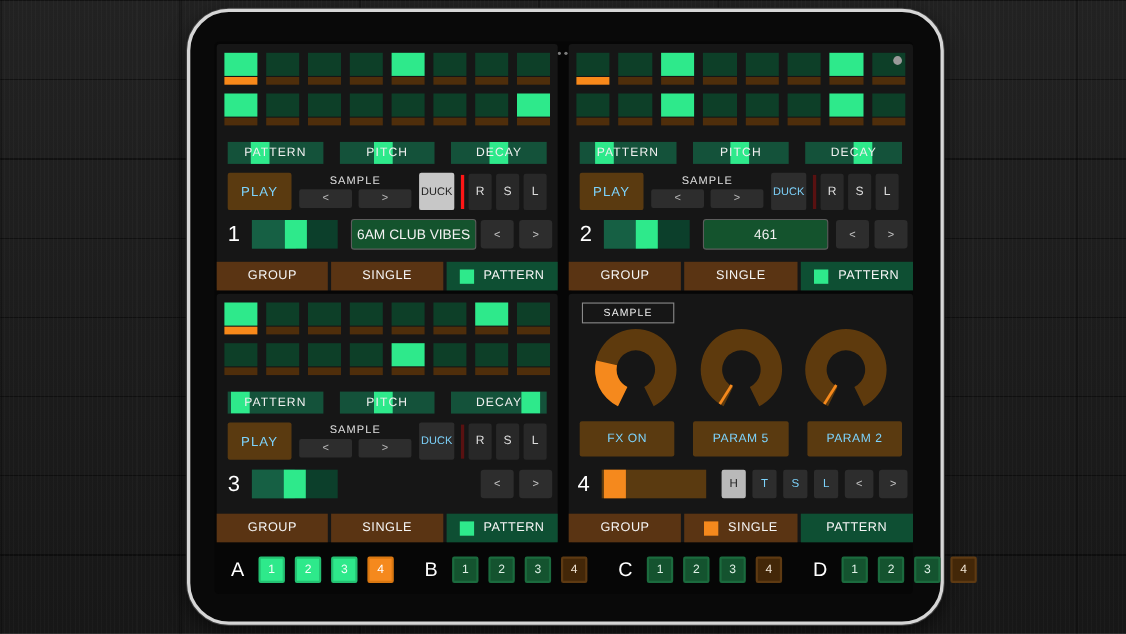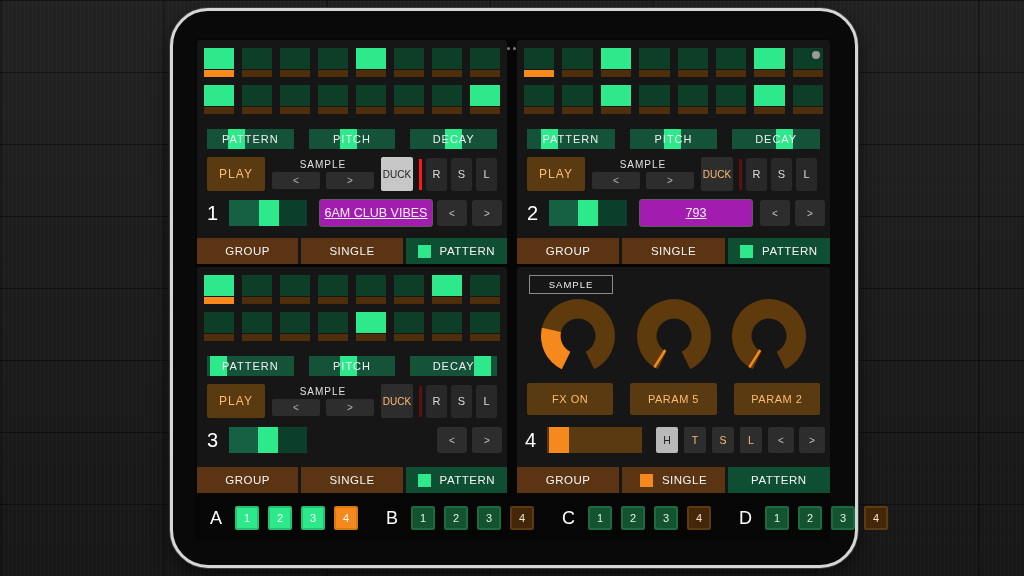"PLAY" .btn { color: #fdba74 -> #7dd3fc }
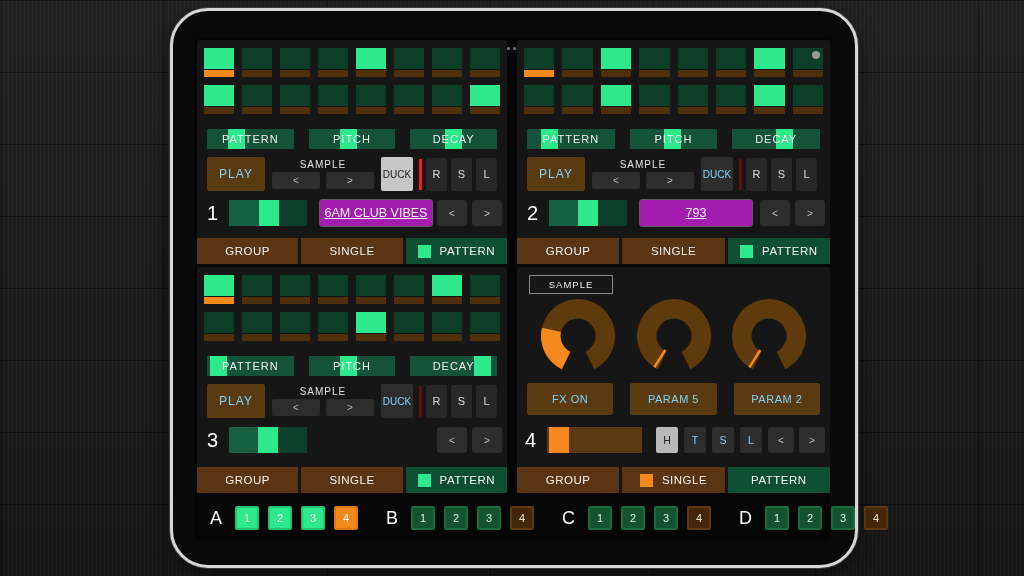"6AM CLUB VIBES" .namebox { background: #a21caf -> #14532d; text-decoration: underline -> none }
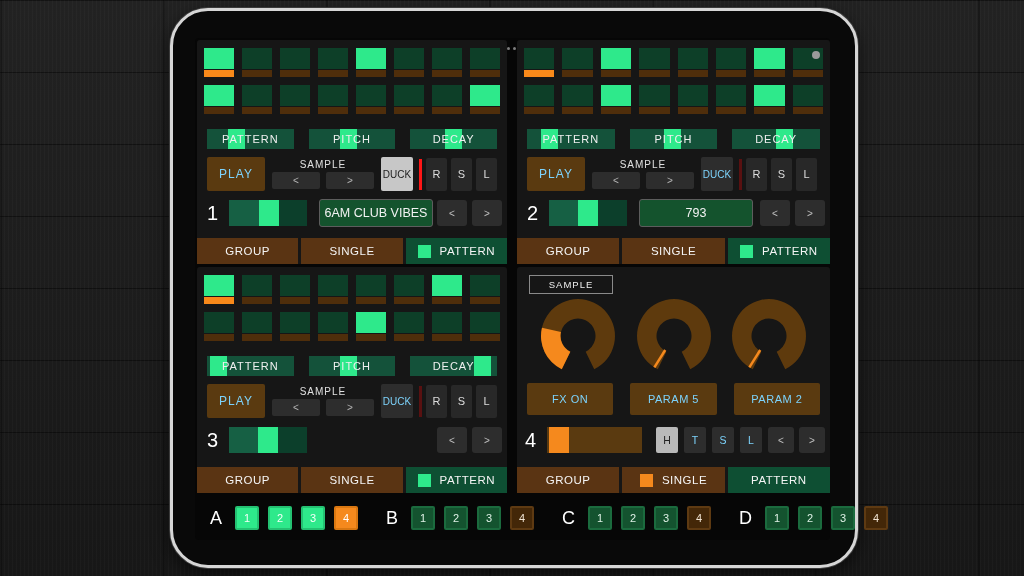"793" div.namebox { text: 793 -> 461 }
